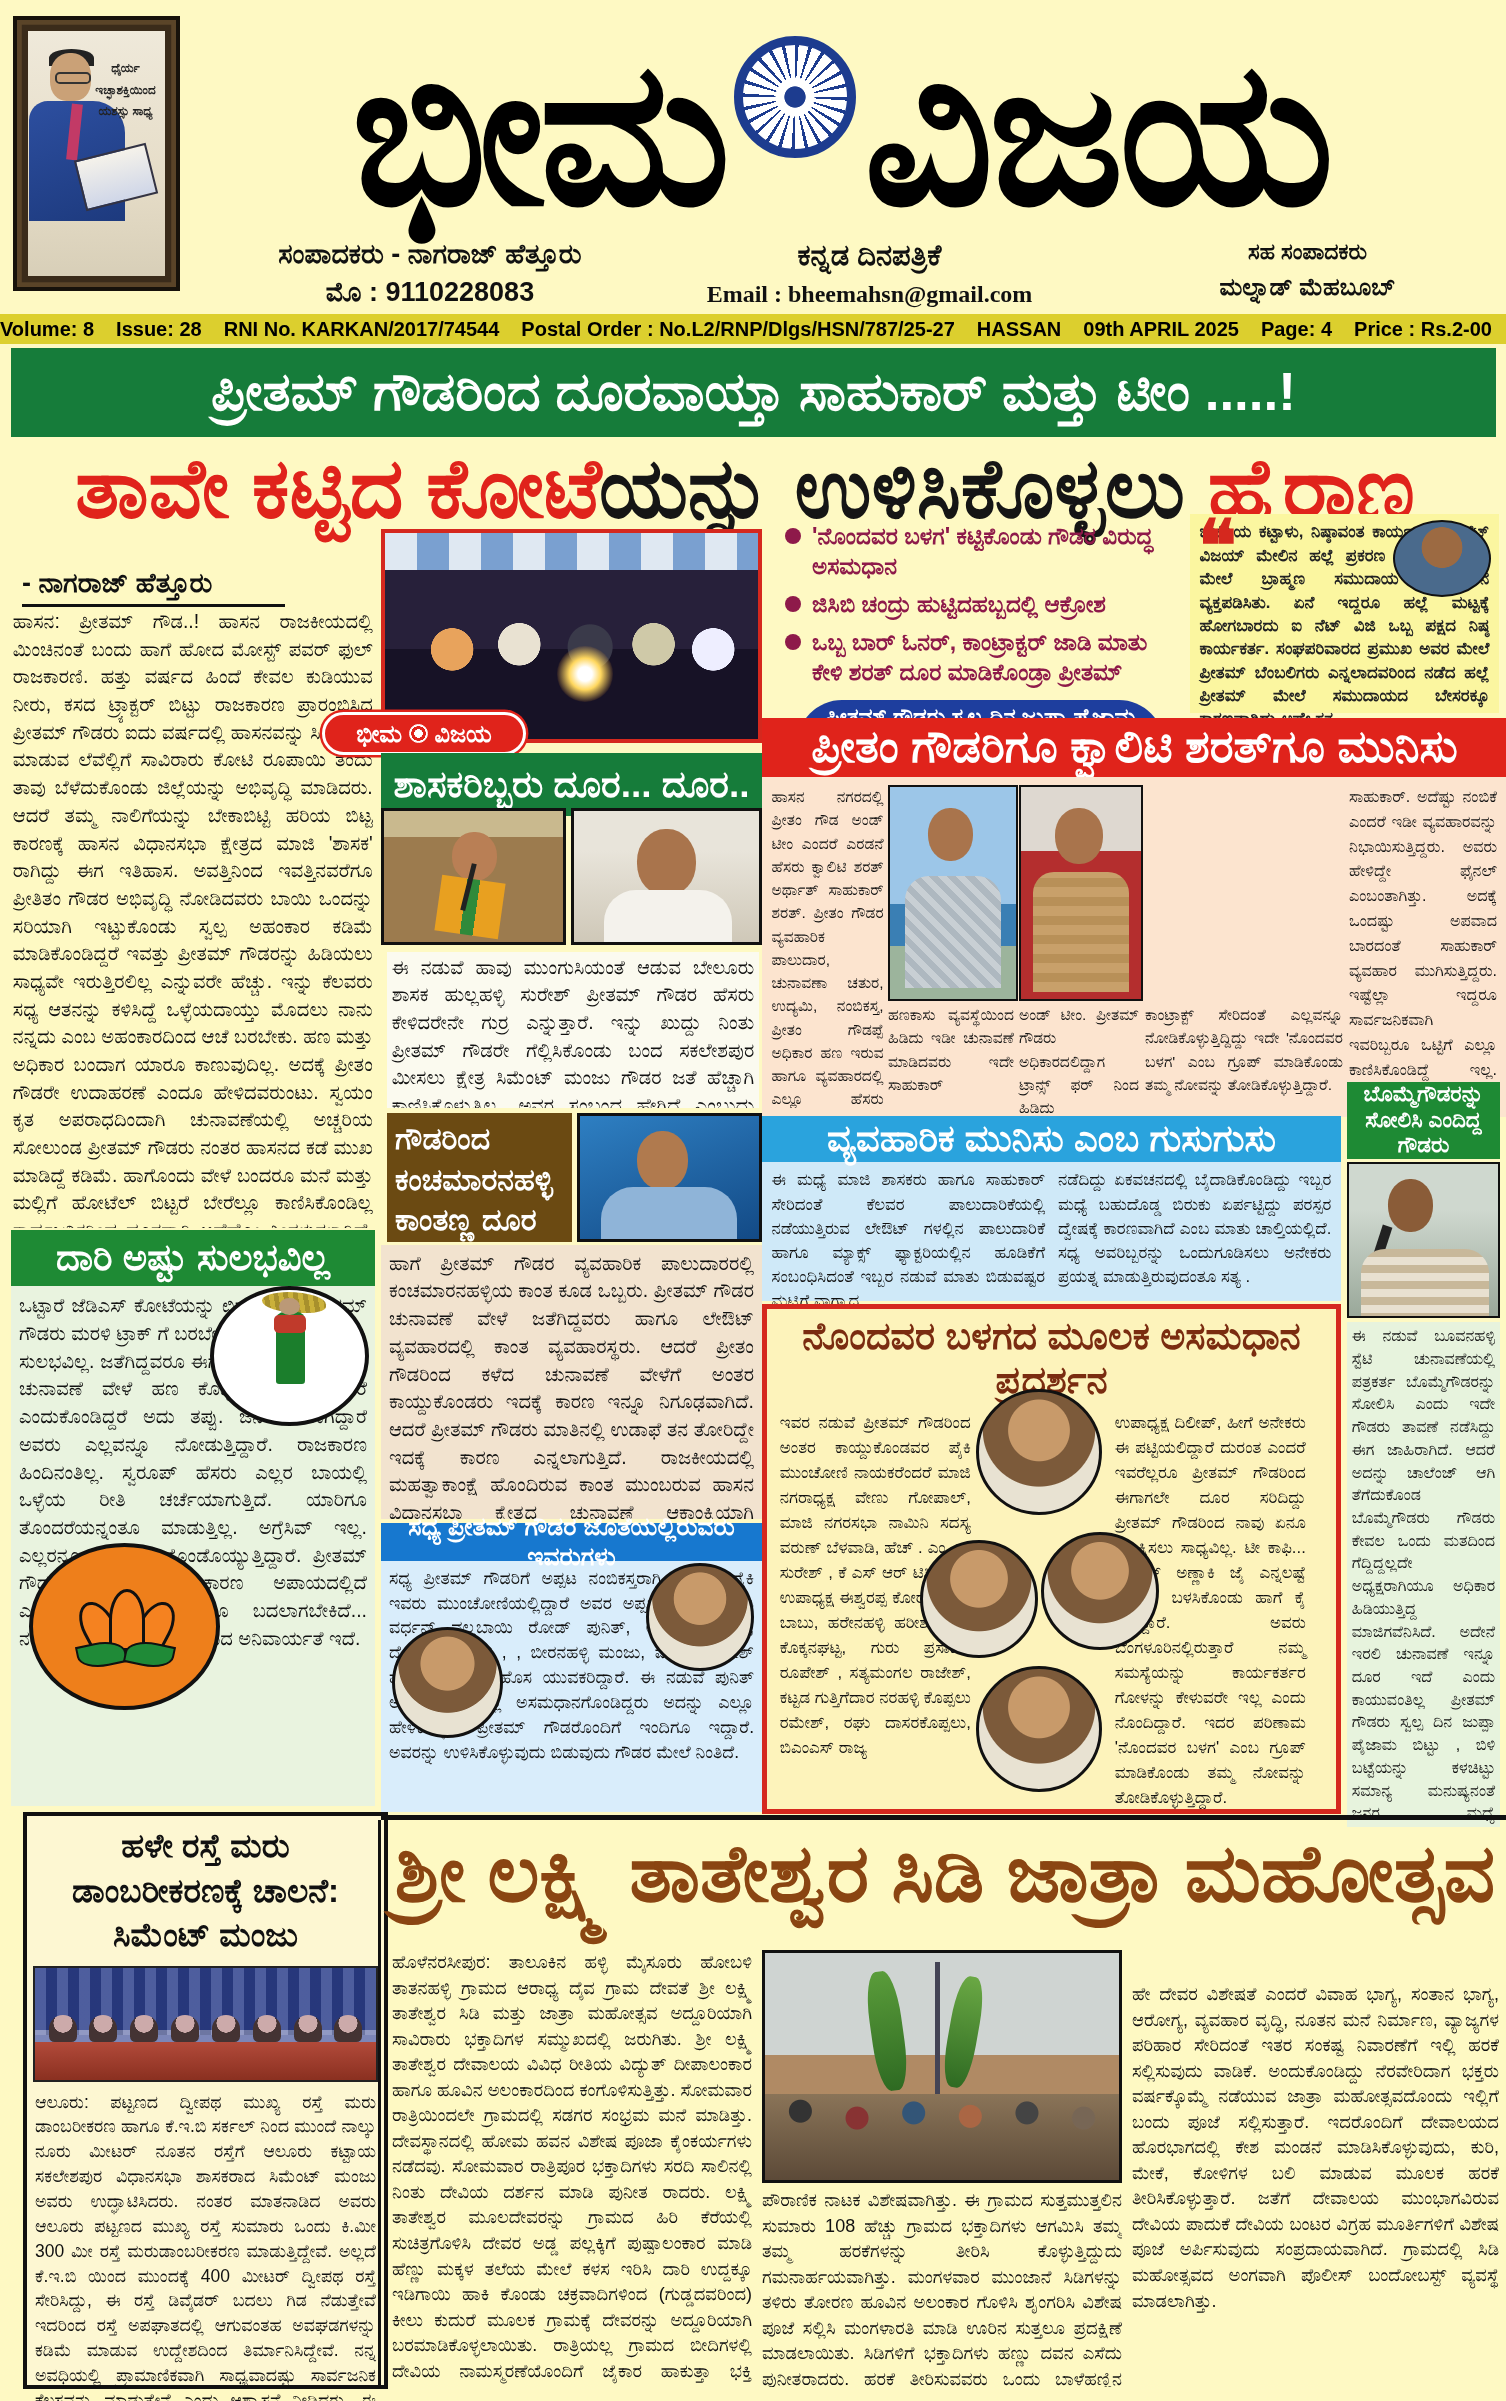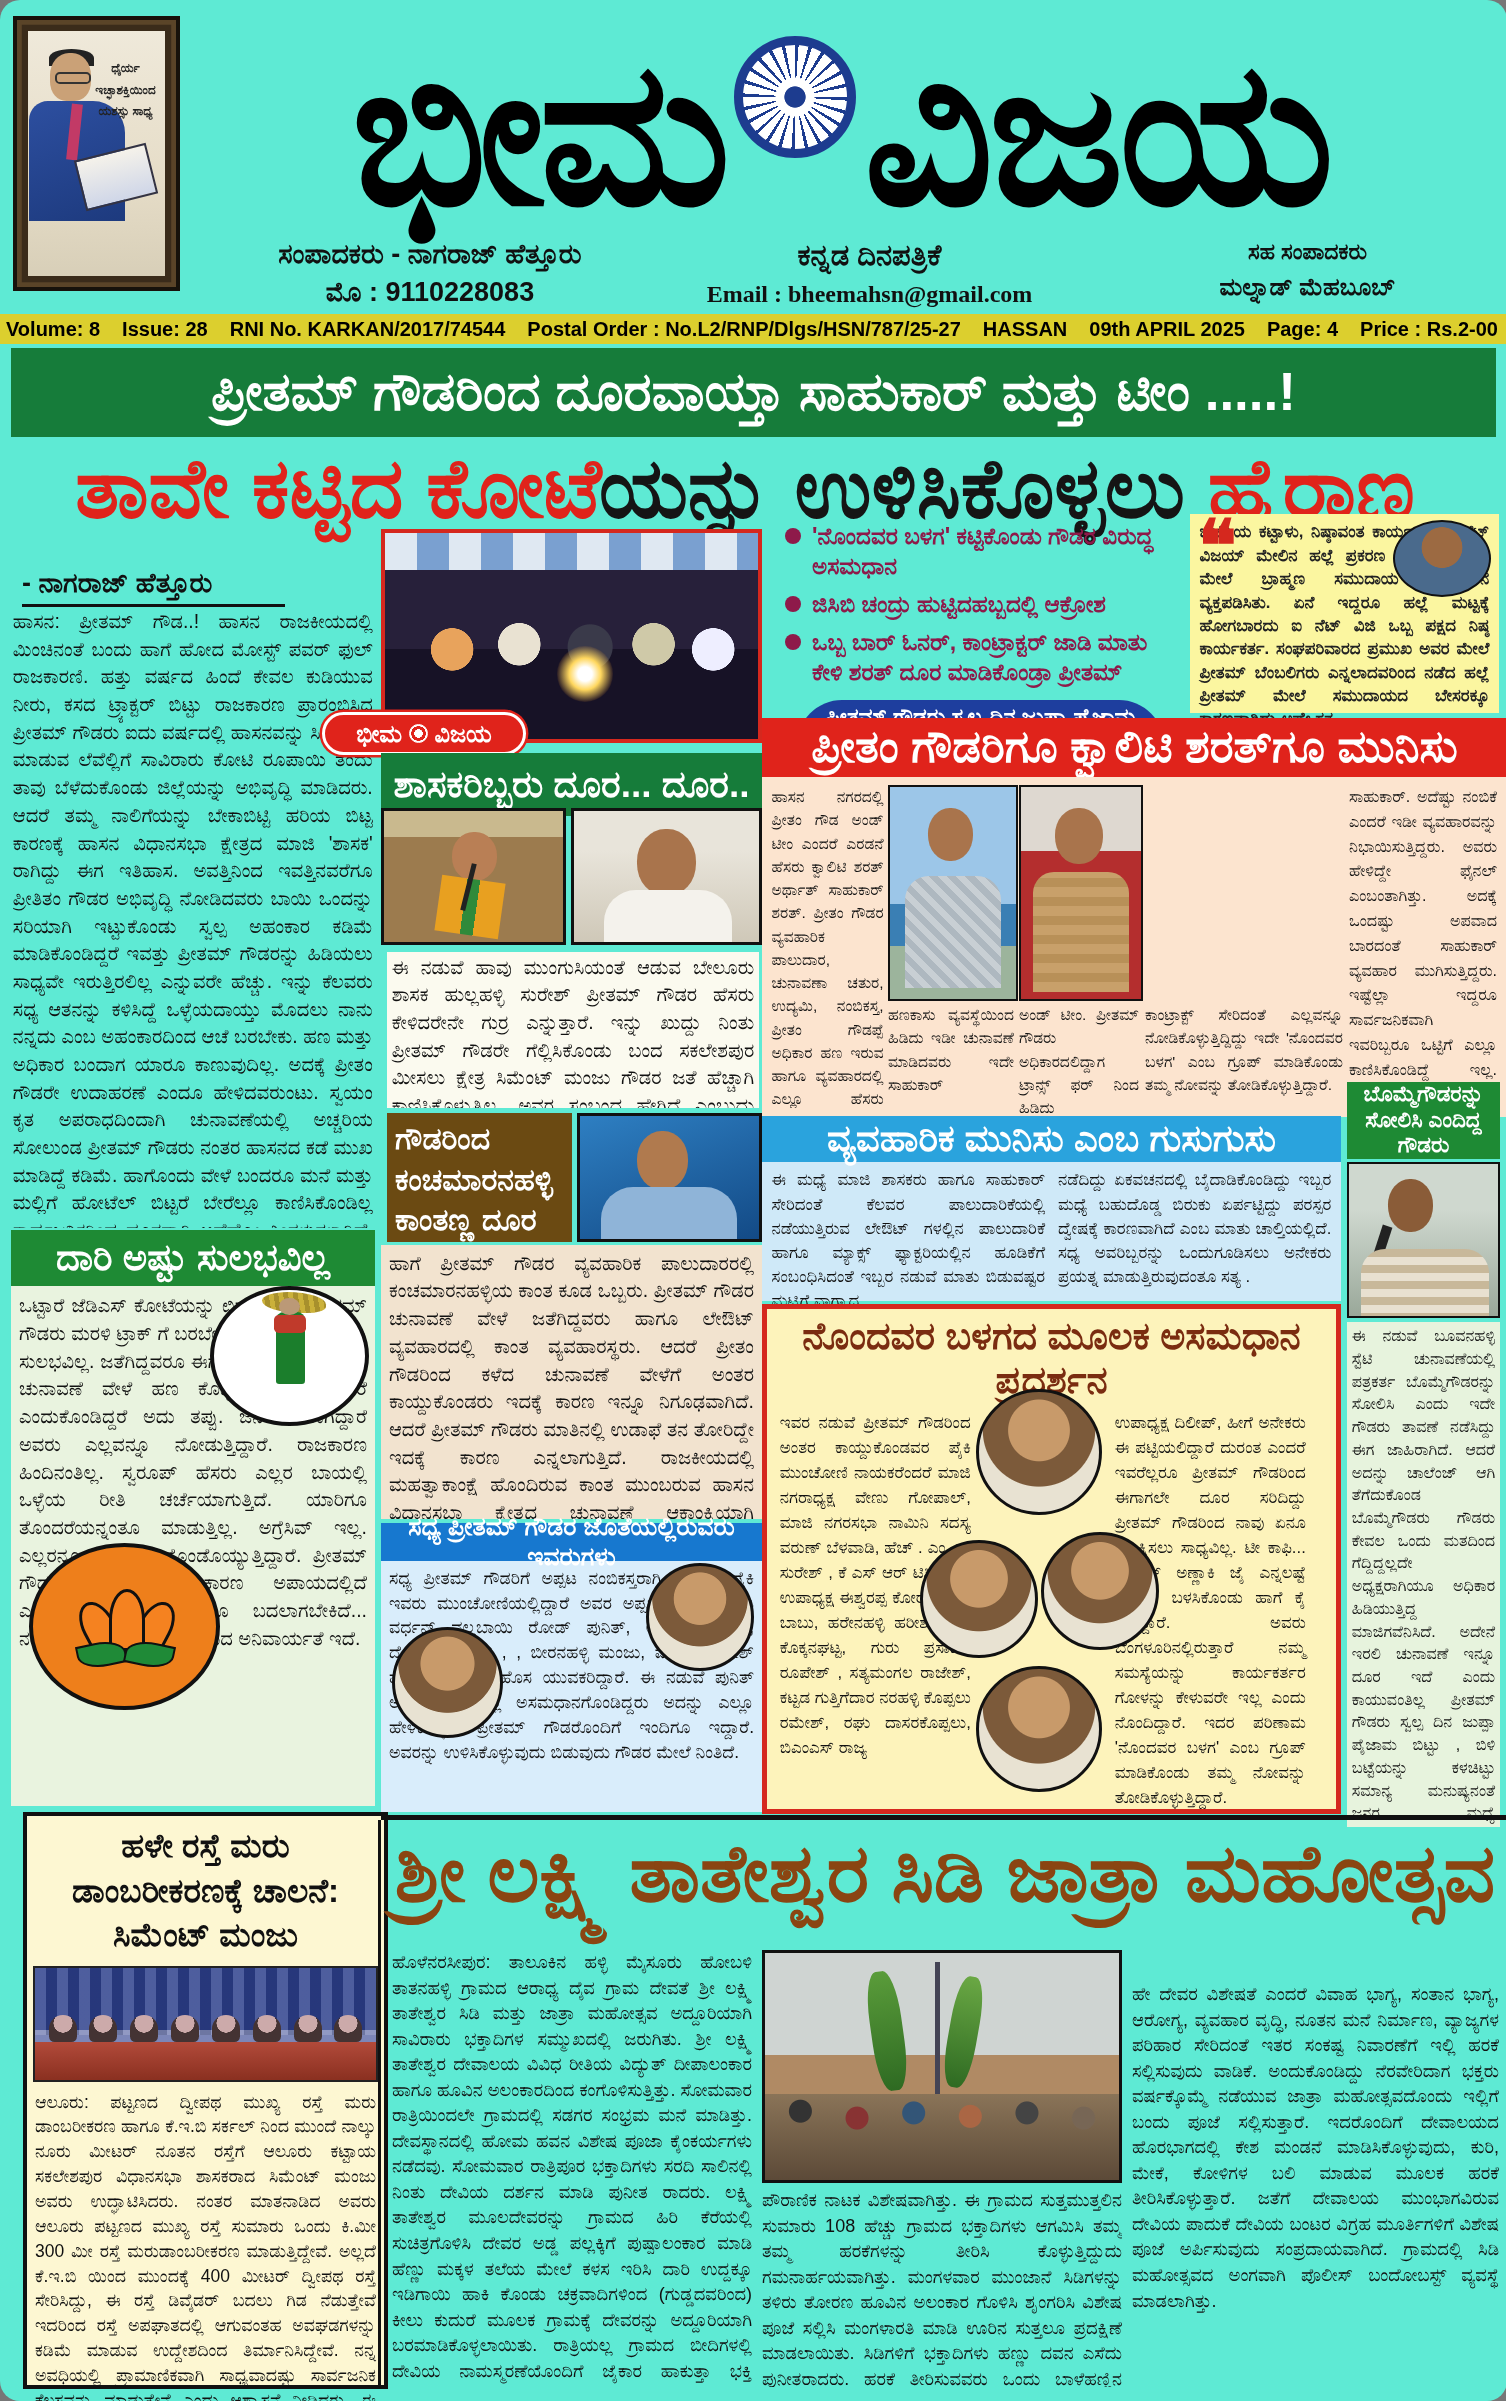"ಧೈರ್ಯ" #page { background: #5eead4 -> #fef9c3; border-radius: 20px -> none }
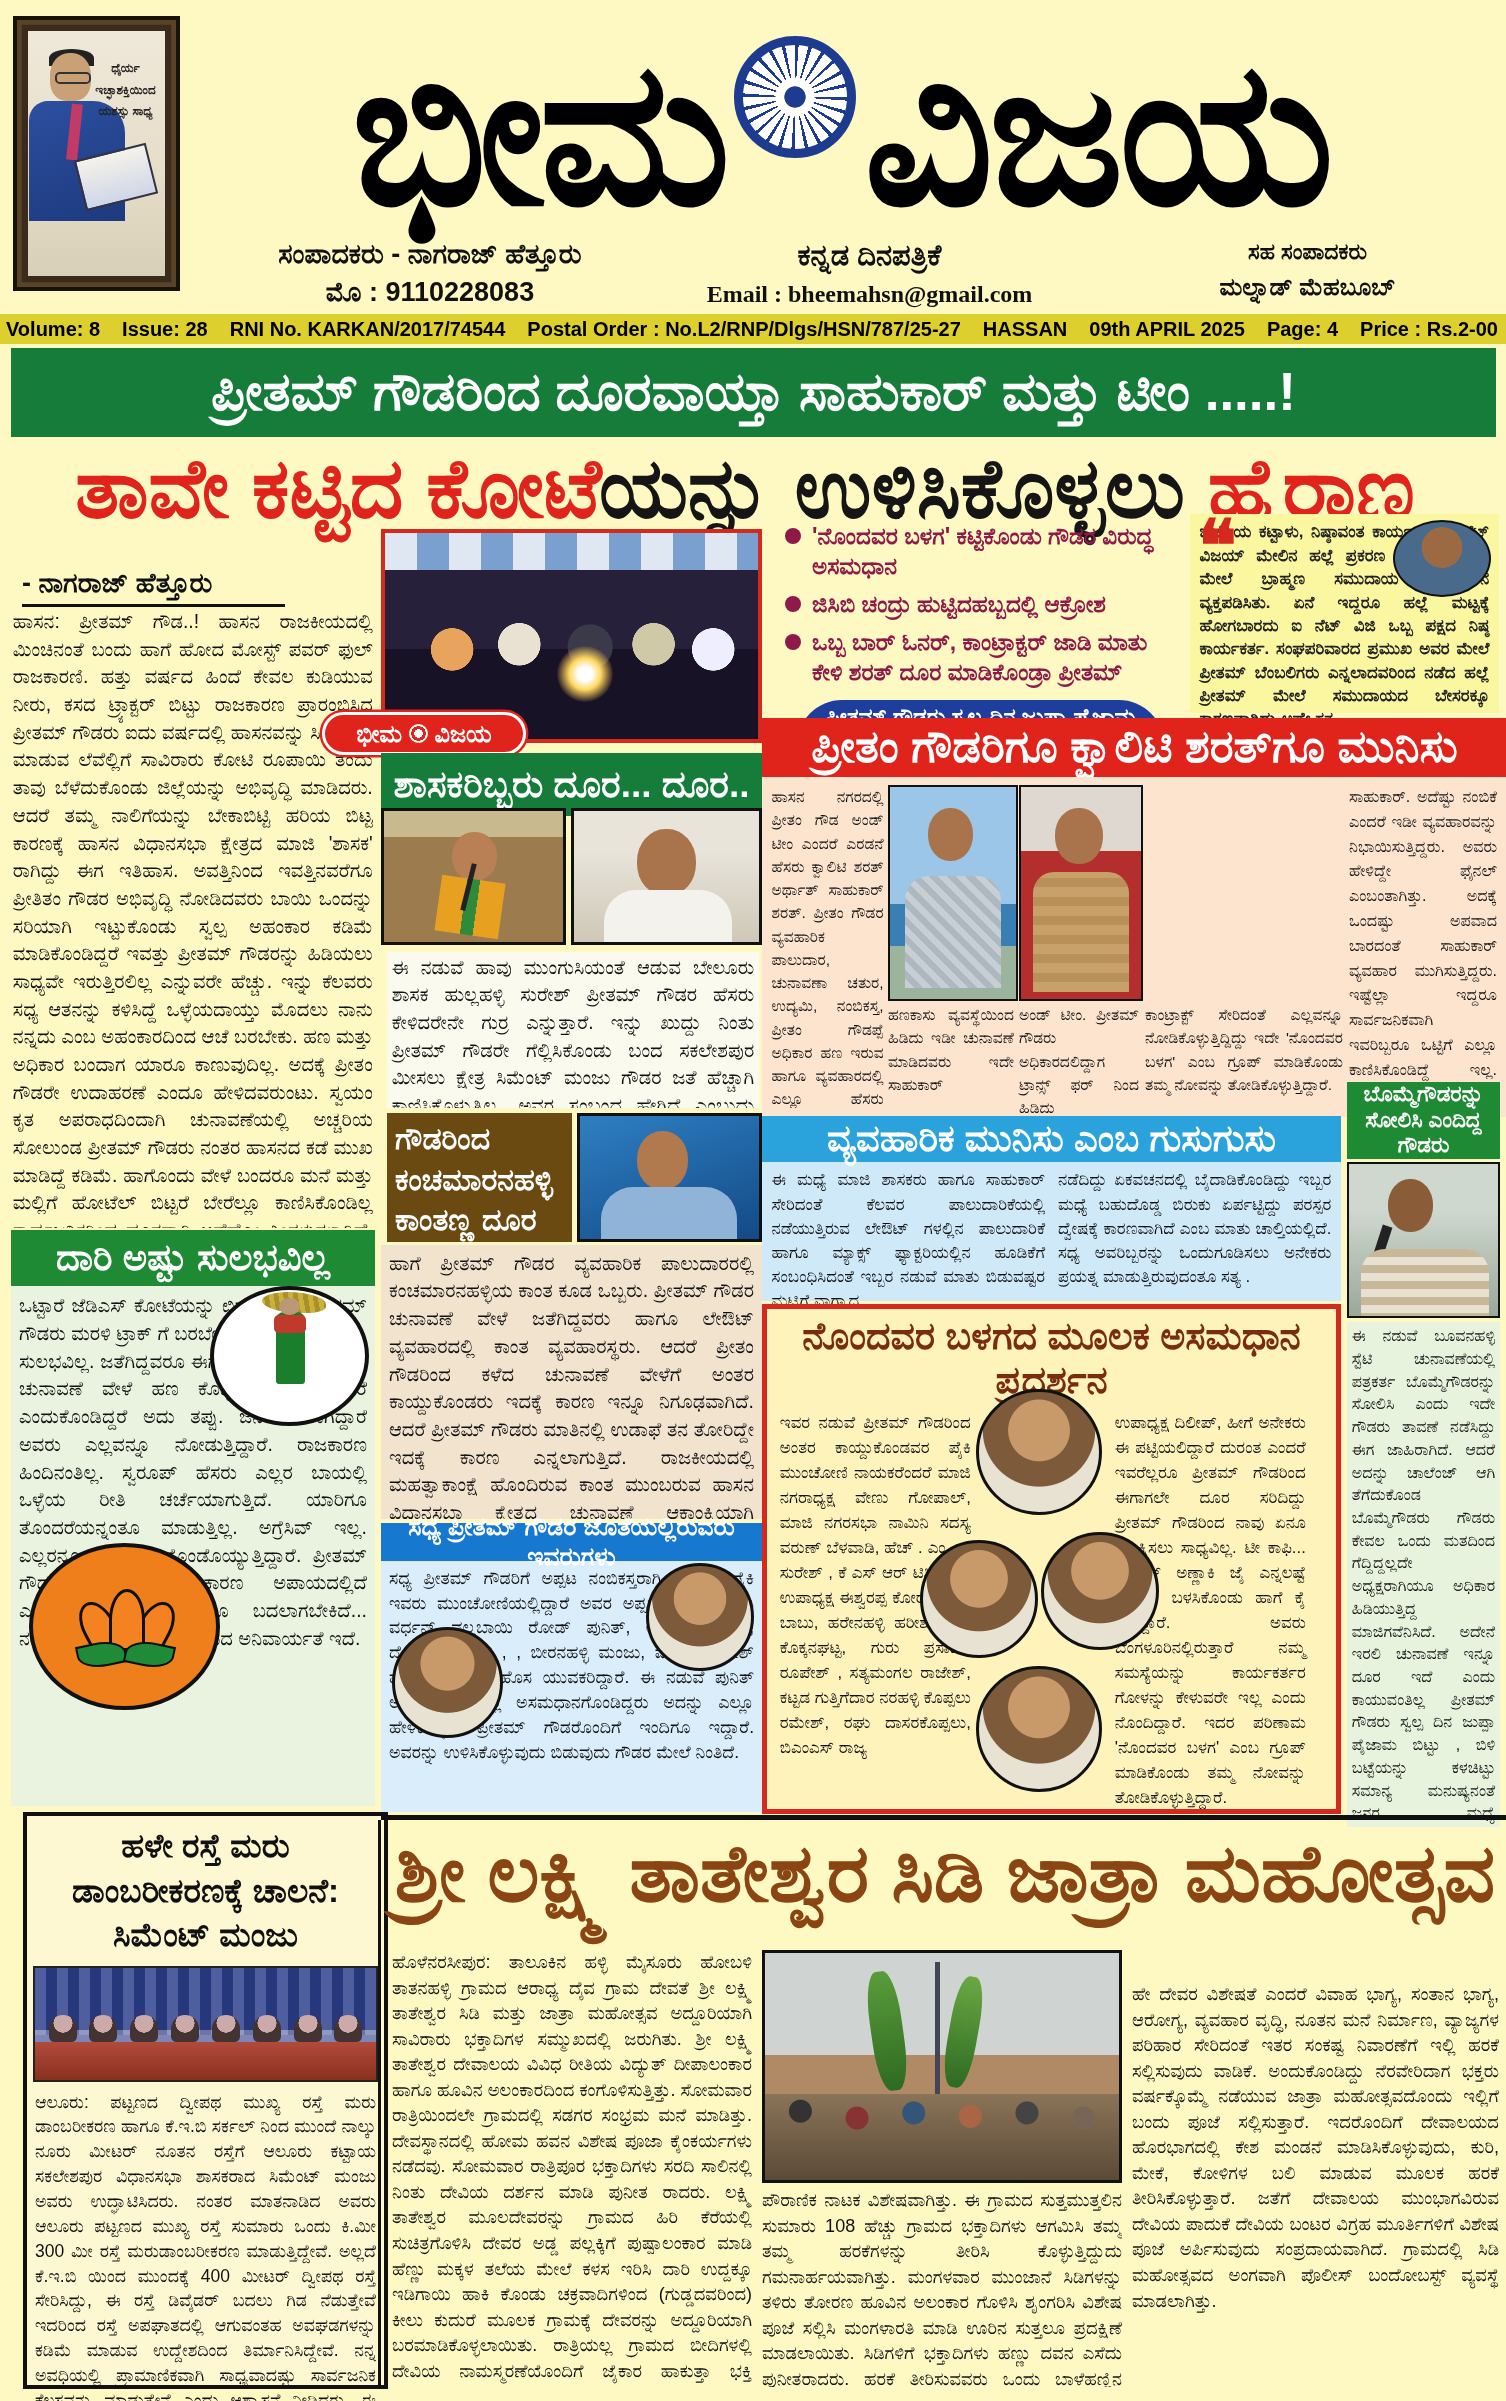"Volume: 8" #infobar { padding-left: 6px -> 0 }
